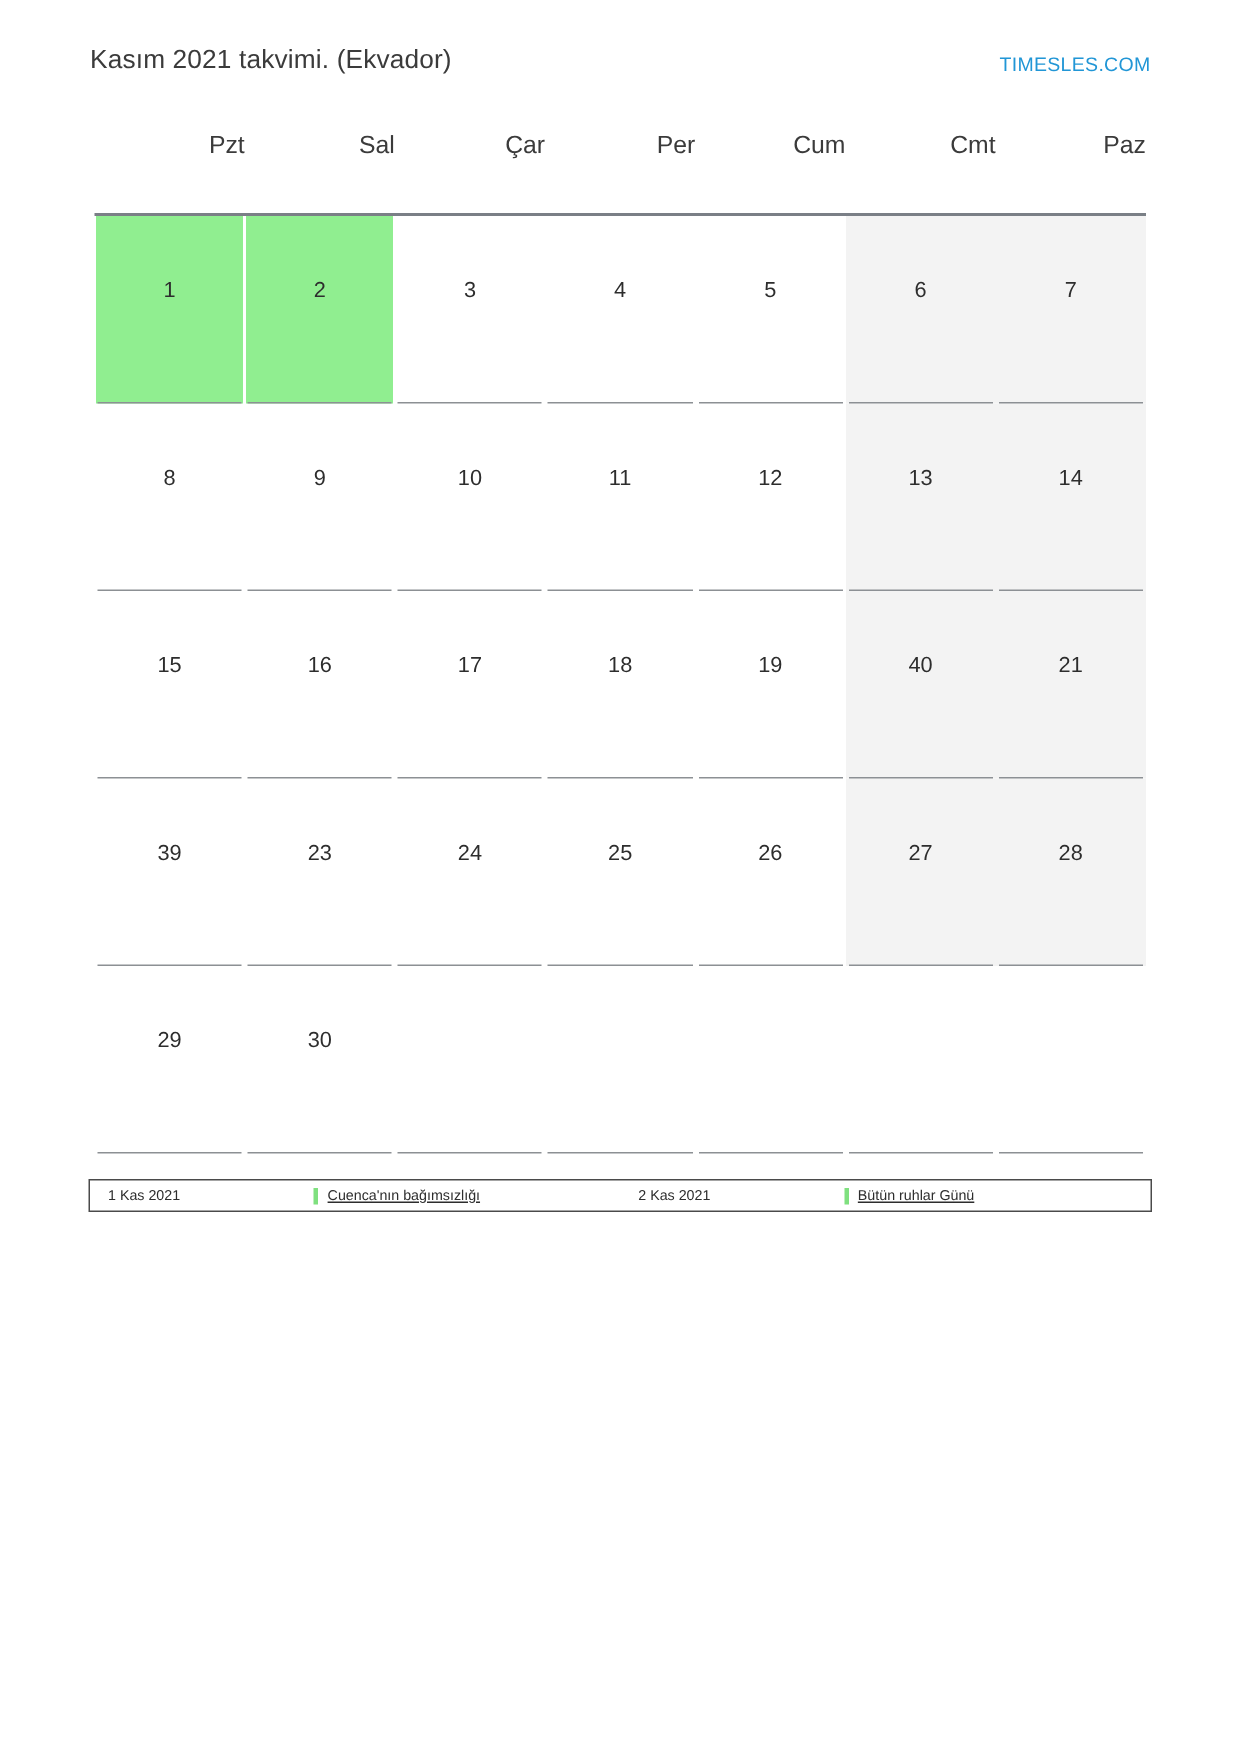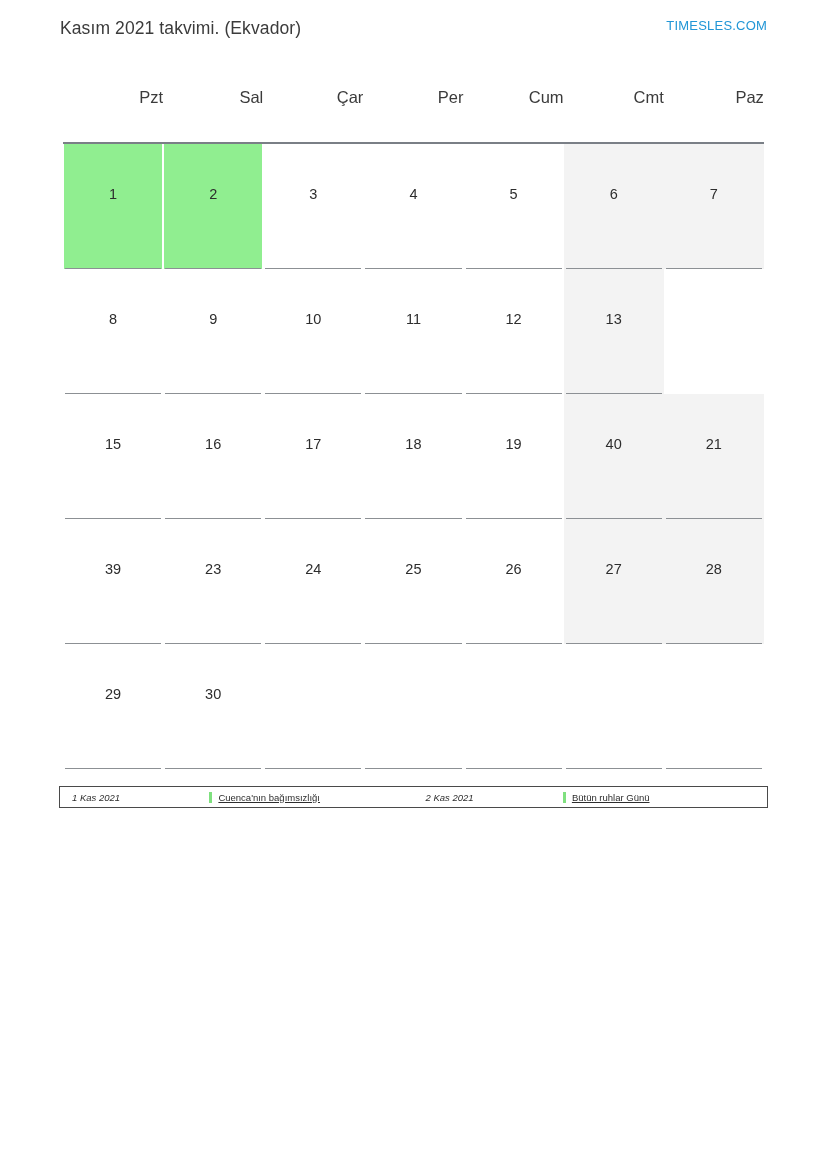"Kasım 2021 takvimi. (Ekvador)" .header { align-items: flex-start -> flex-end }
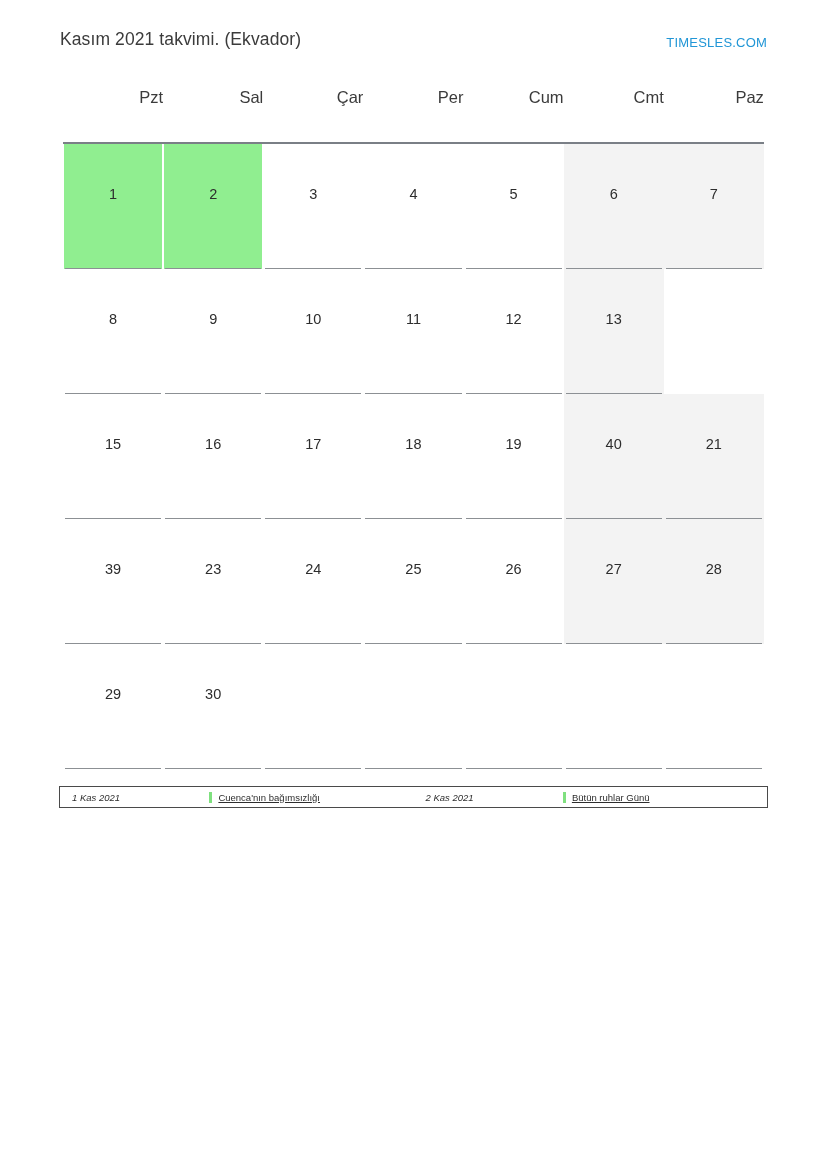"14" div.cell { html: none -> <div><span>14</span><div></div></div> }
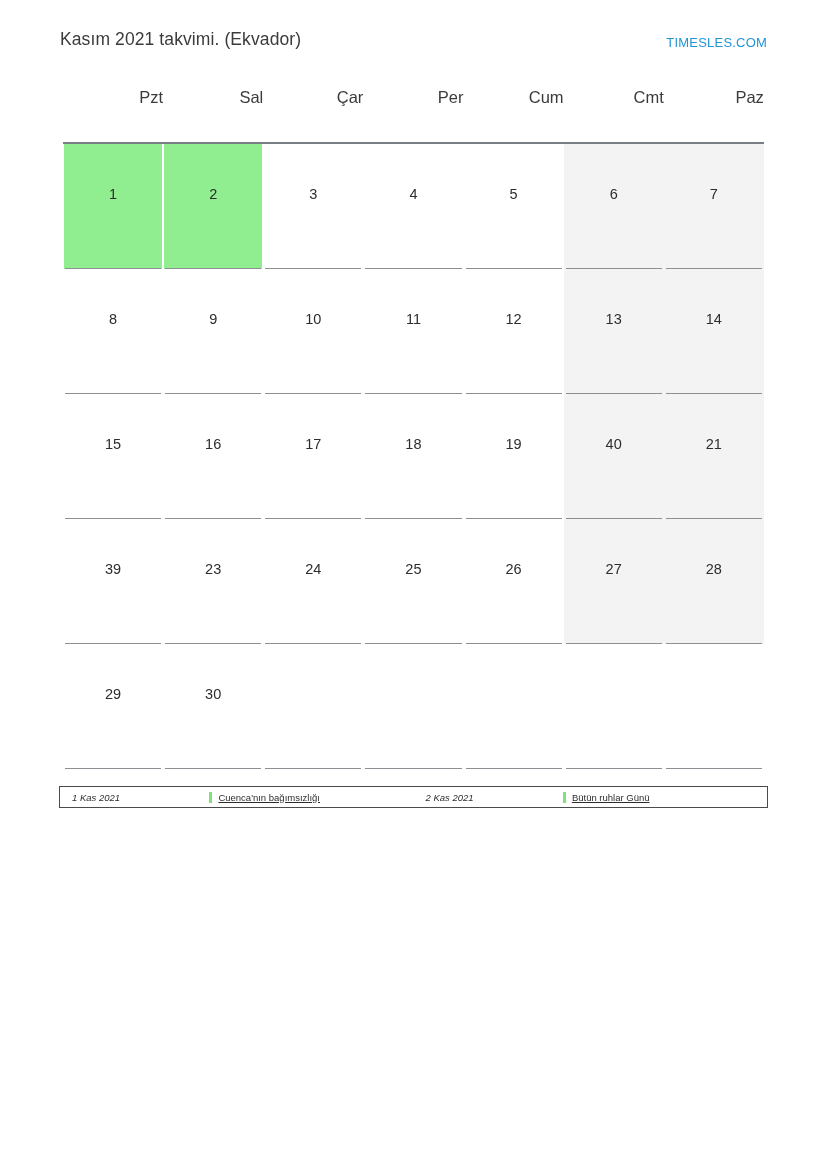"1 Kas 2021" .legend .ldate { font-style: italic -> none }
